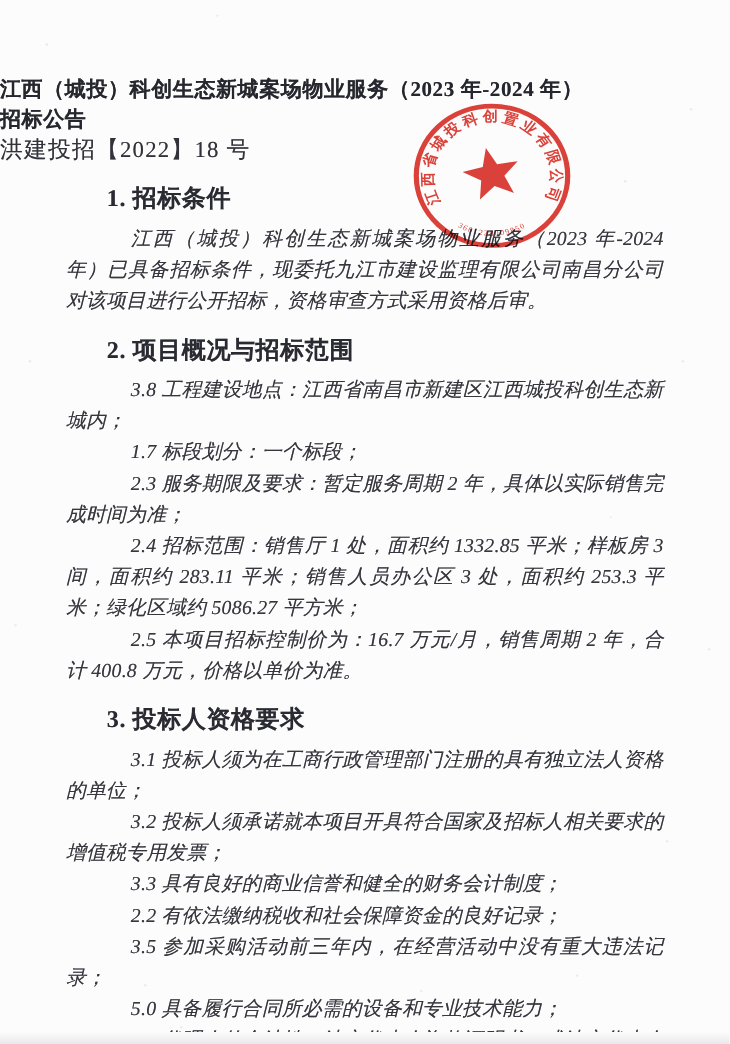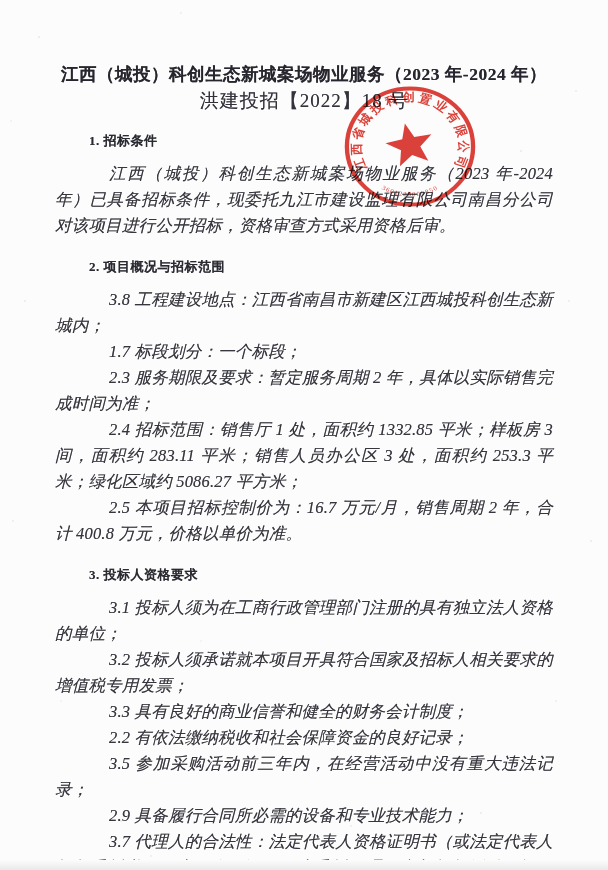"江西（城投）科创生态新城案场物业服务（2023 年-2024 年）" .head { text-align: center -> none }
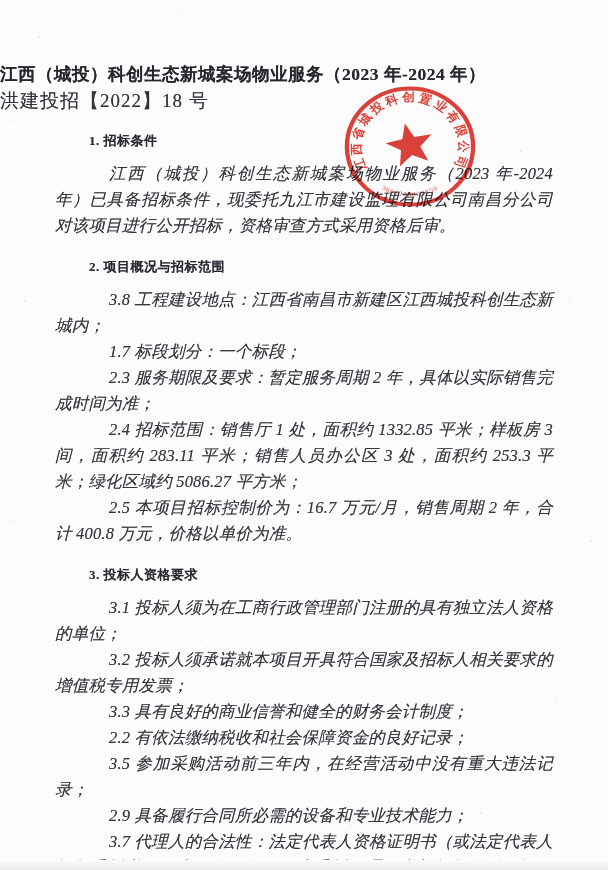"招标公告" div.title { html: none -> <div>招标公告</div> }
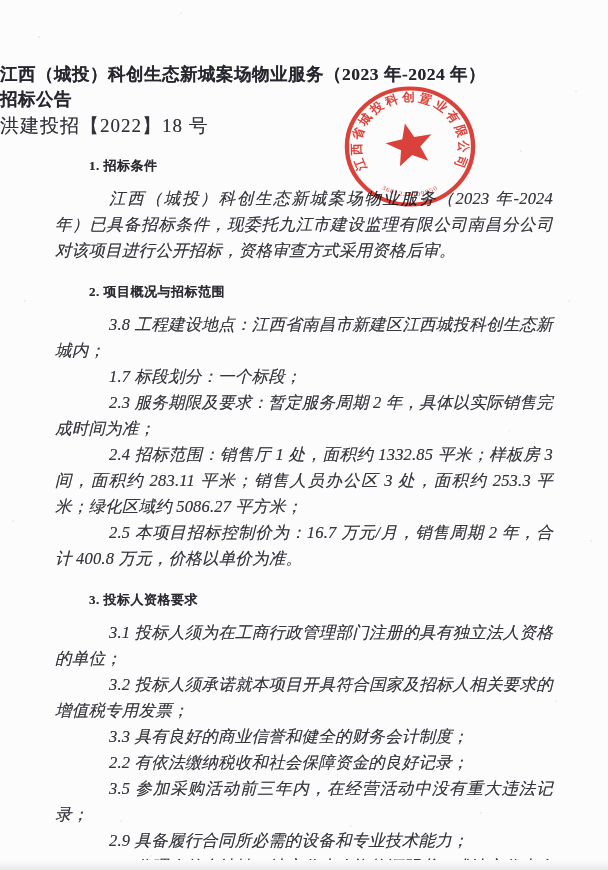"1. 招标条件" .sec-heading { font-size: 13px -> 20px }
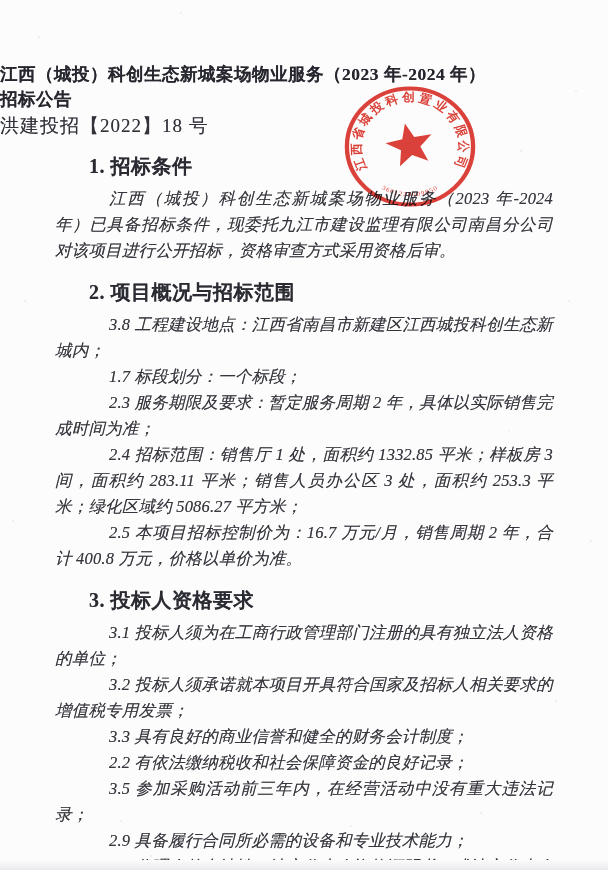"2.9 具备履行合同所必需的设备和专业技术能力；" p.para { text: 2.9 -> 5.0 }
